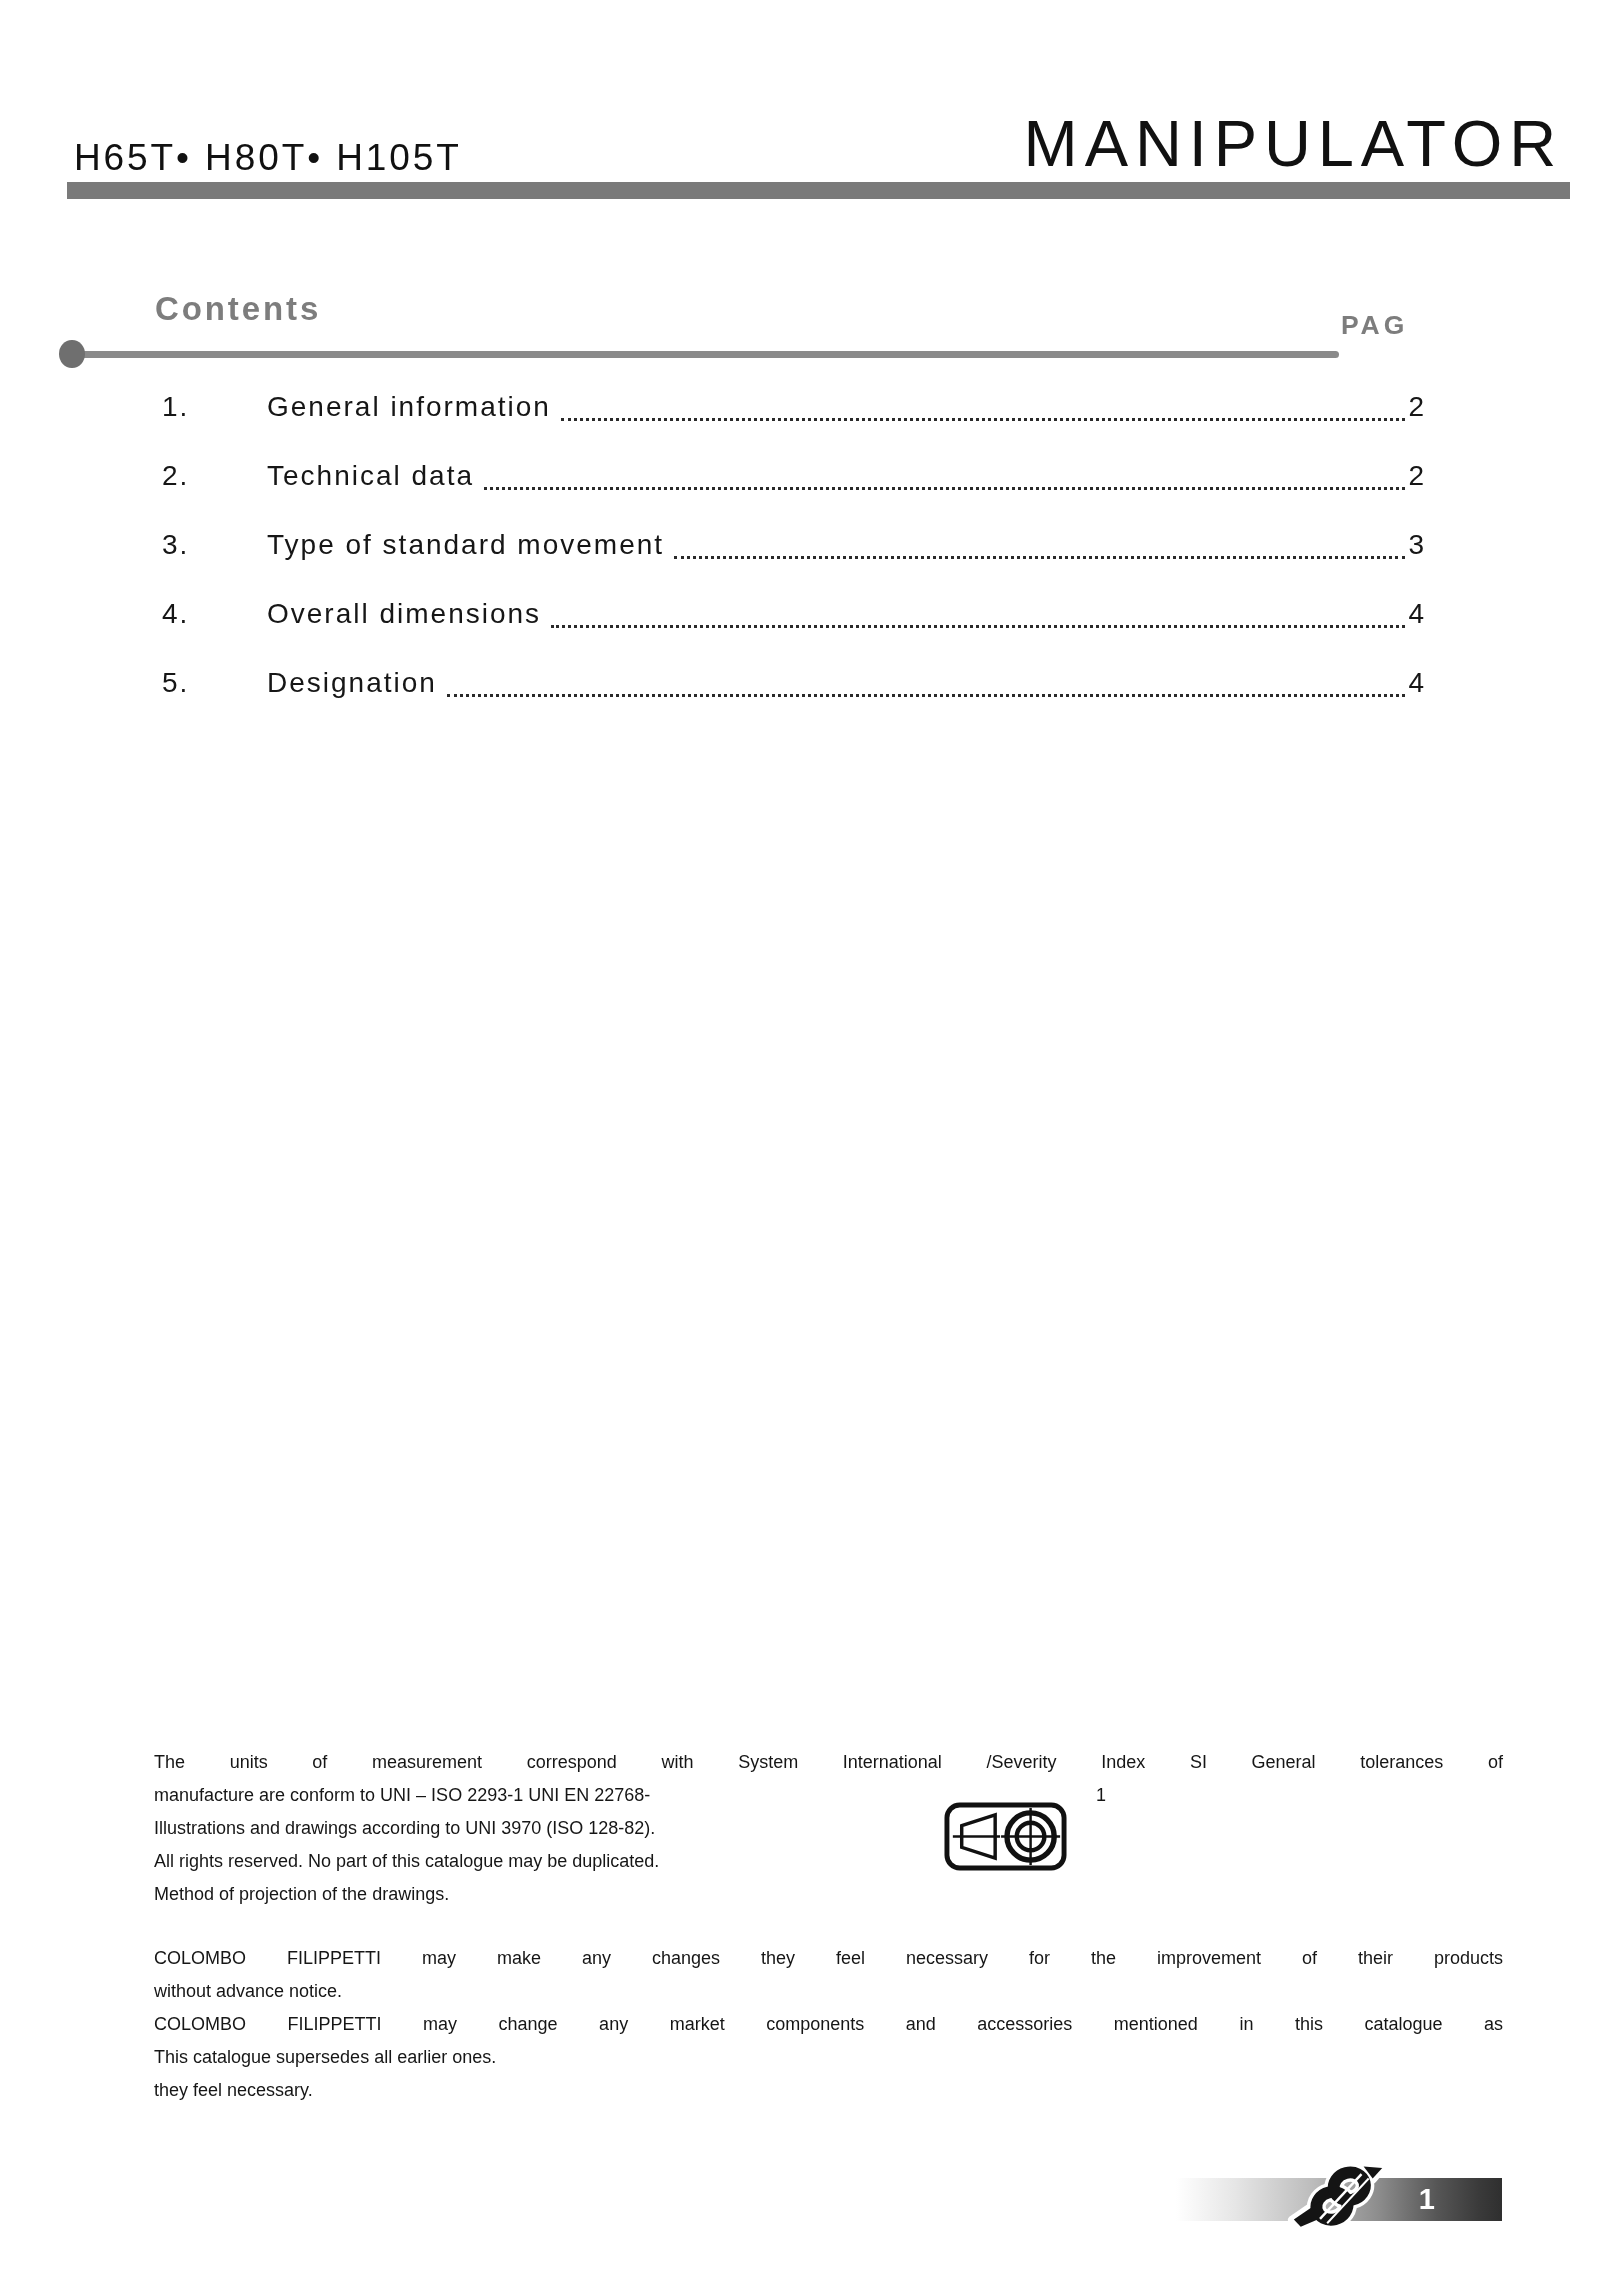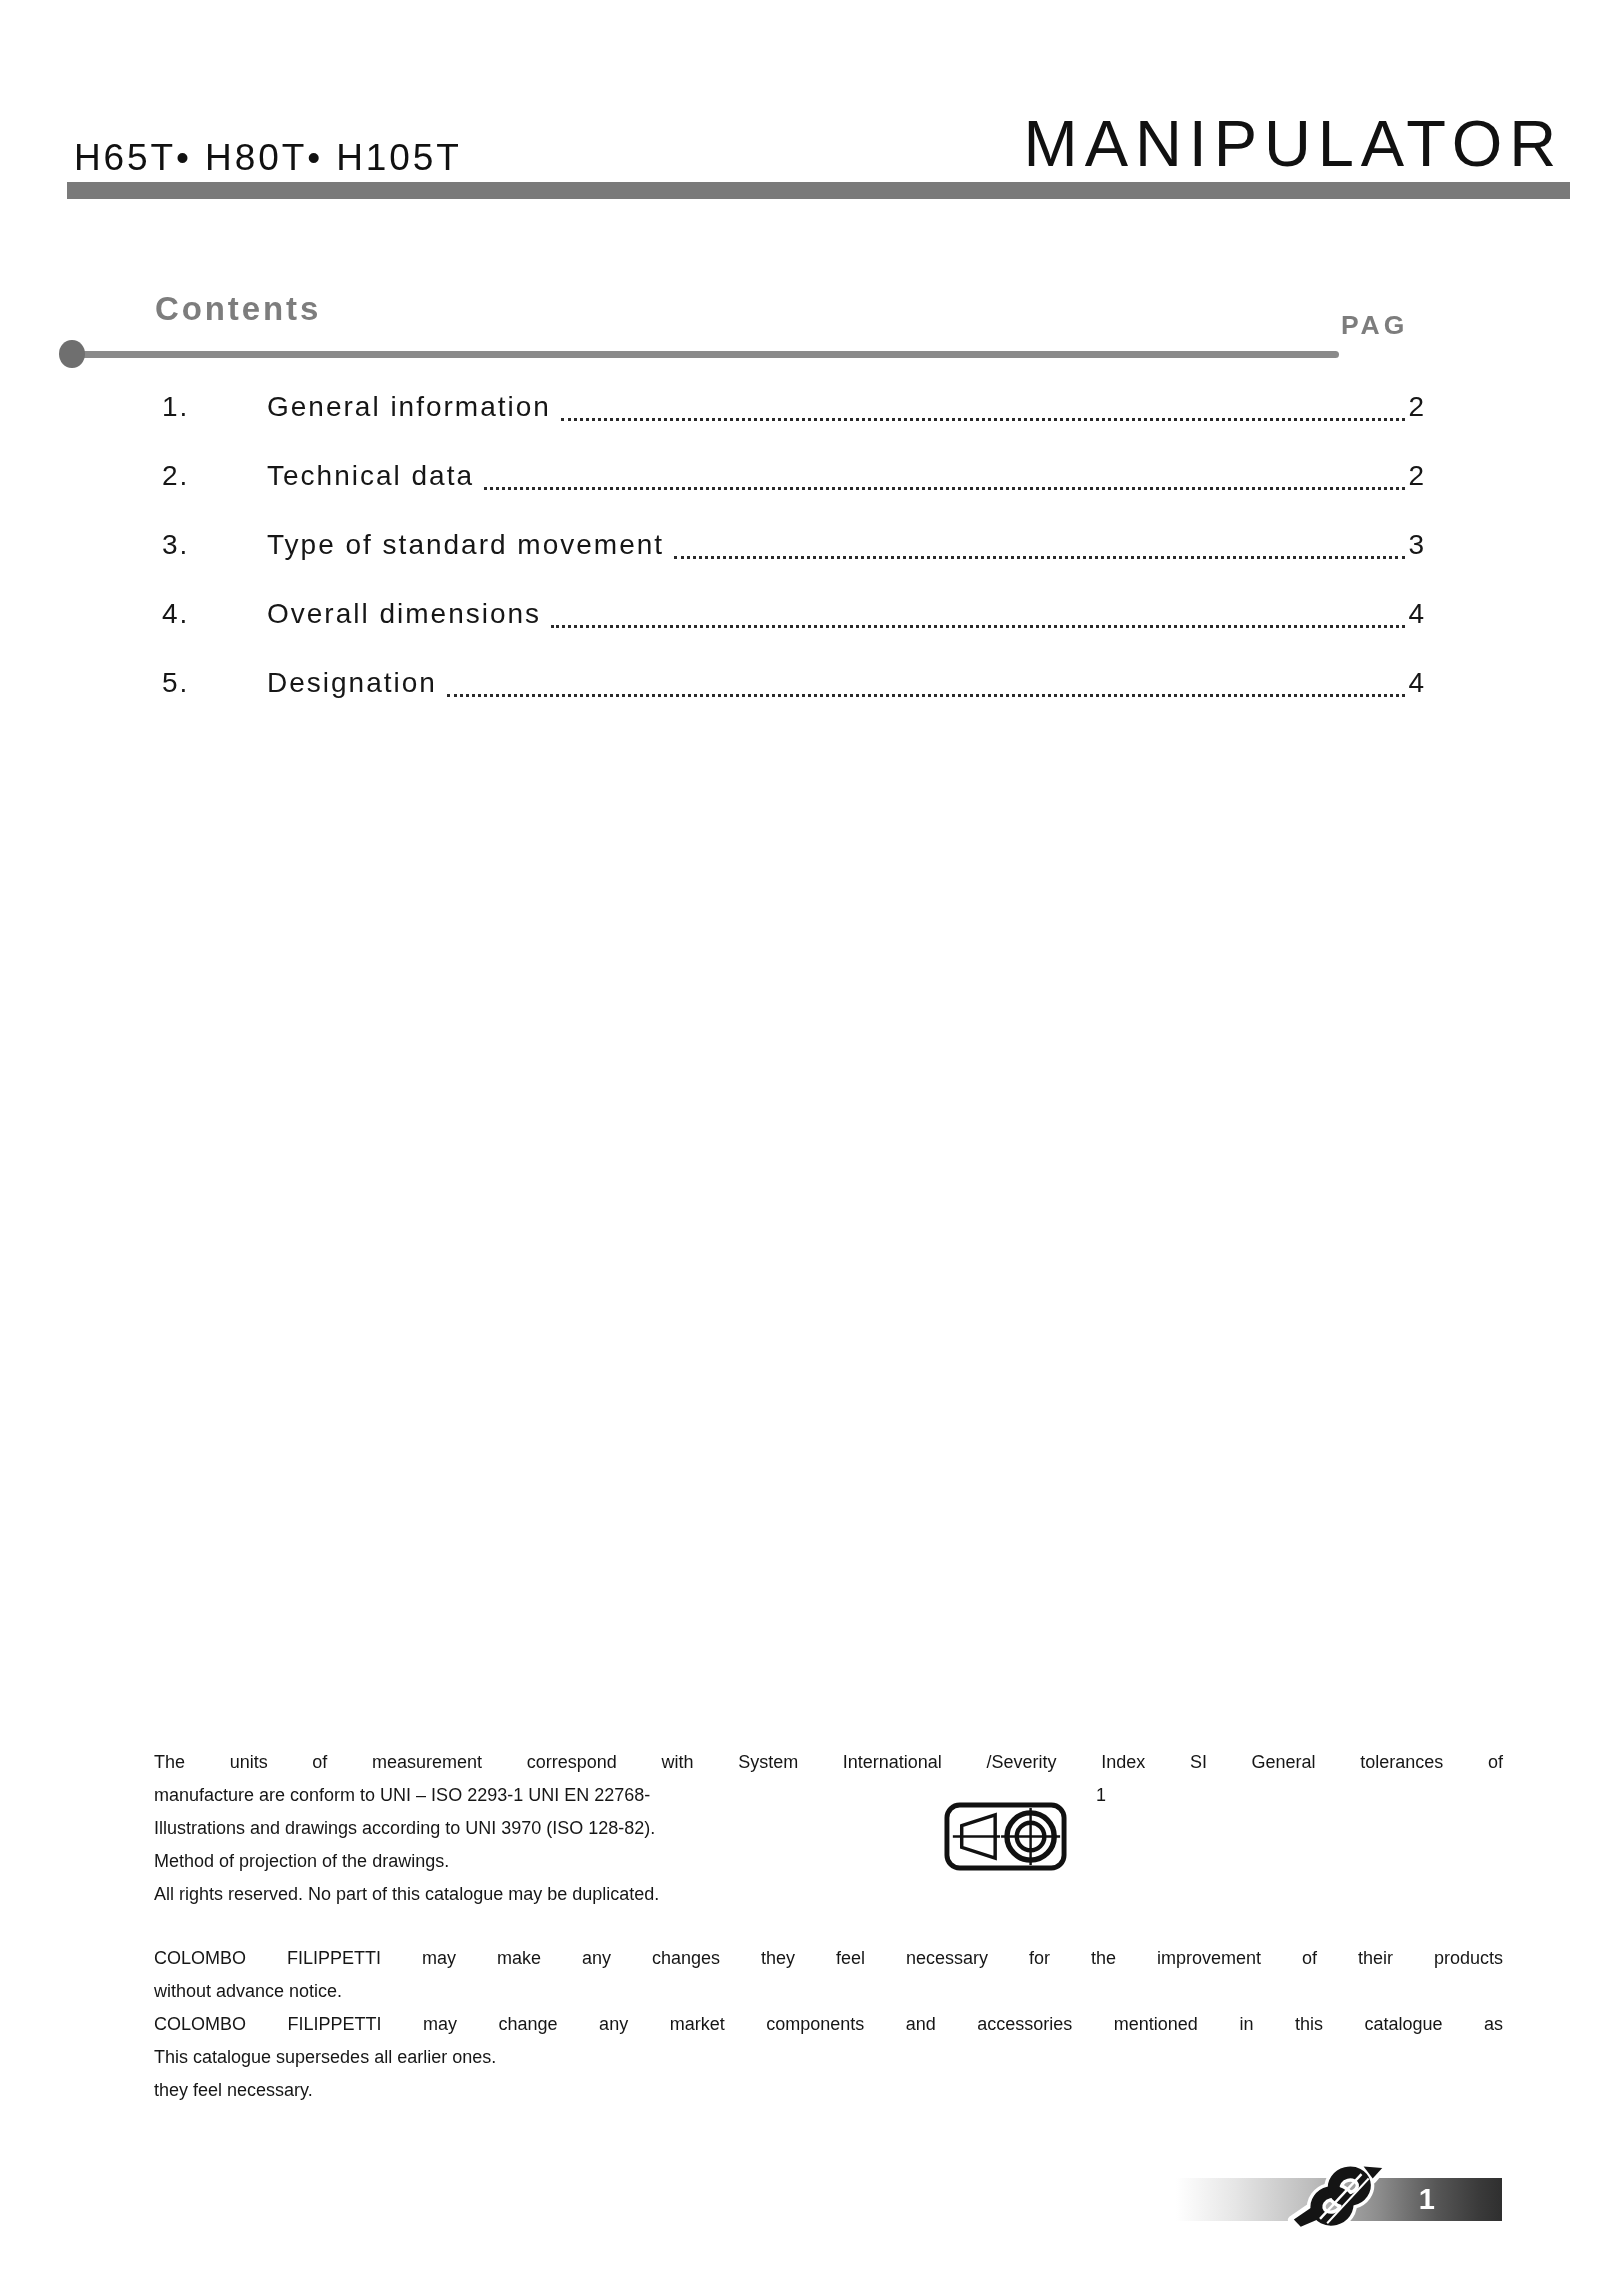"Method of projection of the" div.nline { order: before "All rights reserved. No part" -> after "All rights reserved. No part" }
